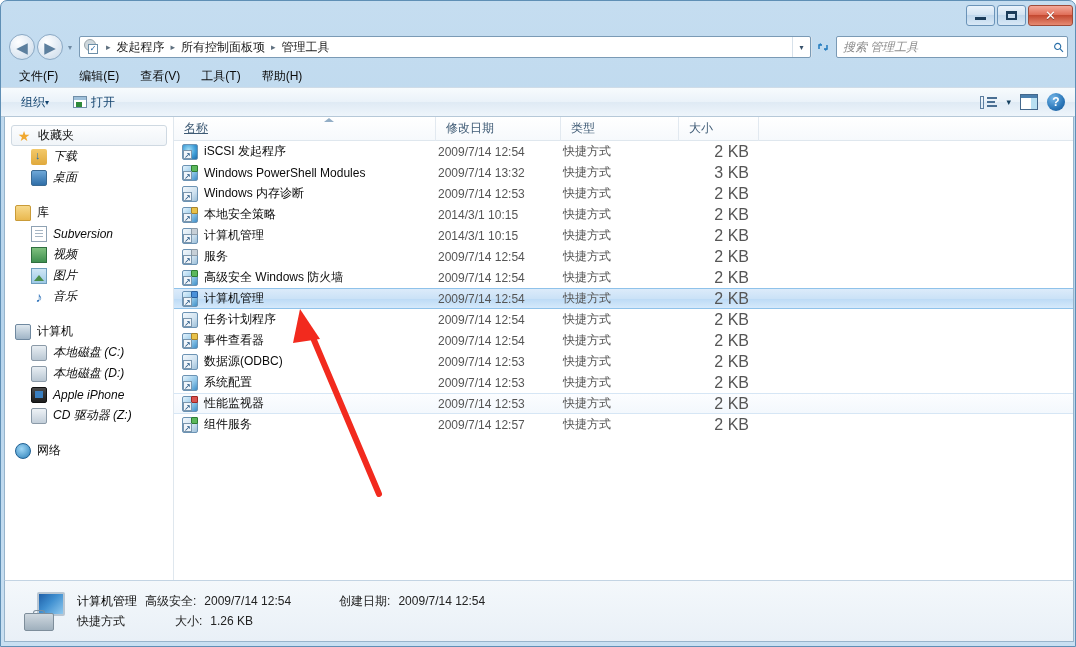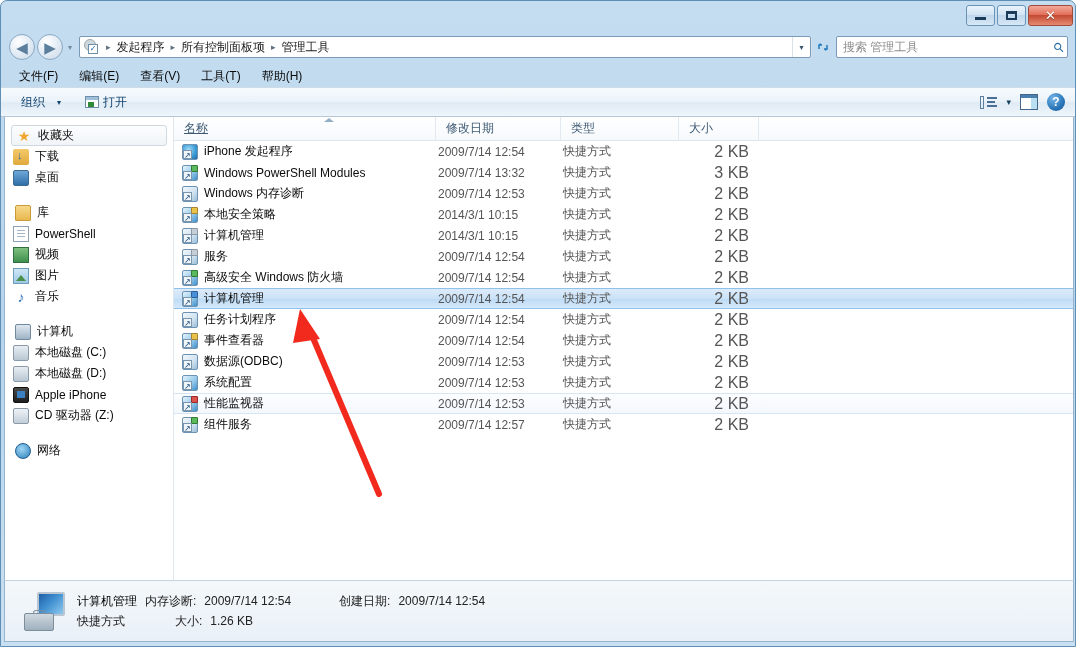"搜索 管理工具" #searchtext { font-style: none -> italic }
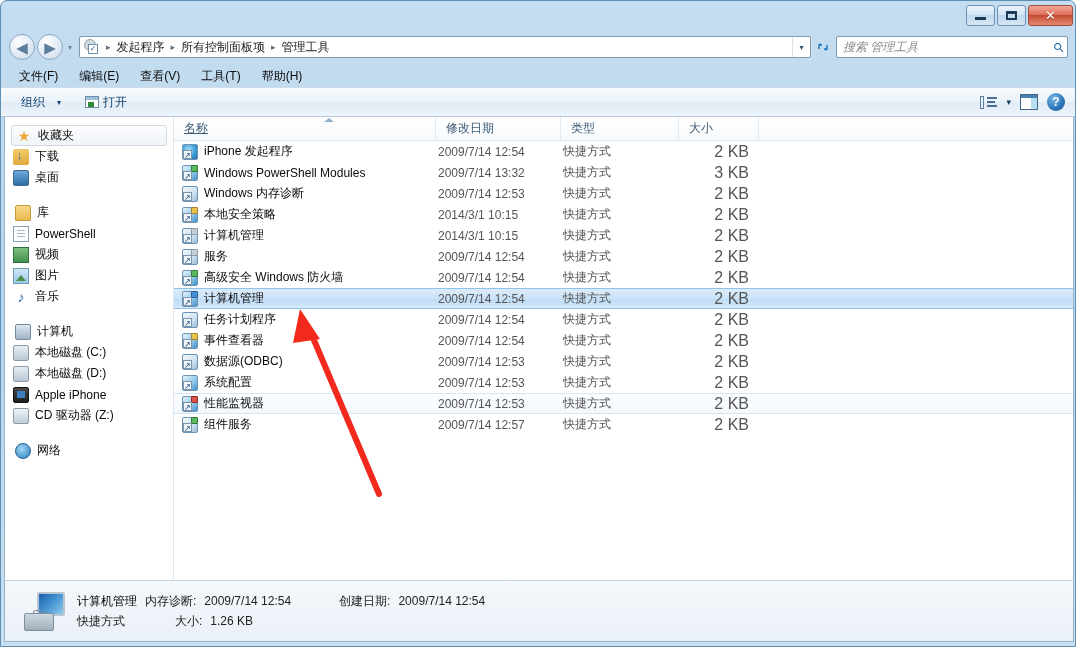"组织" #organize { gap: 12px -> 0 }
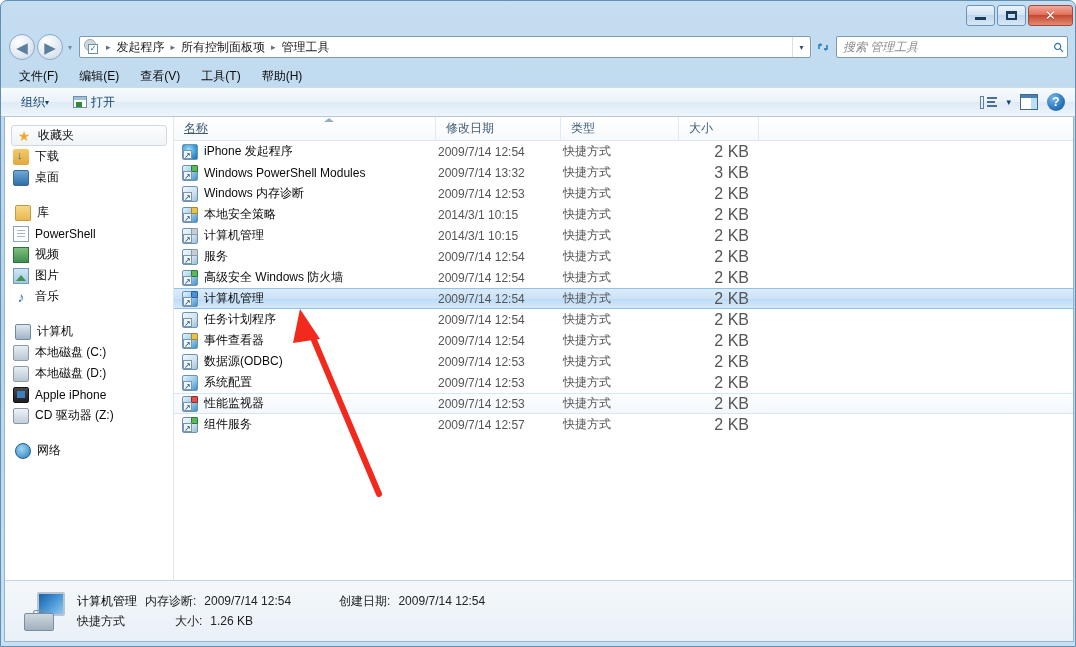"下载" .side-row.child { font-style: none -> italic; padding-left: 8px -> 26px }
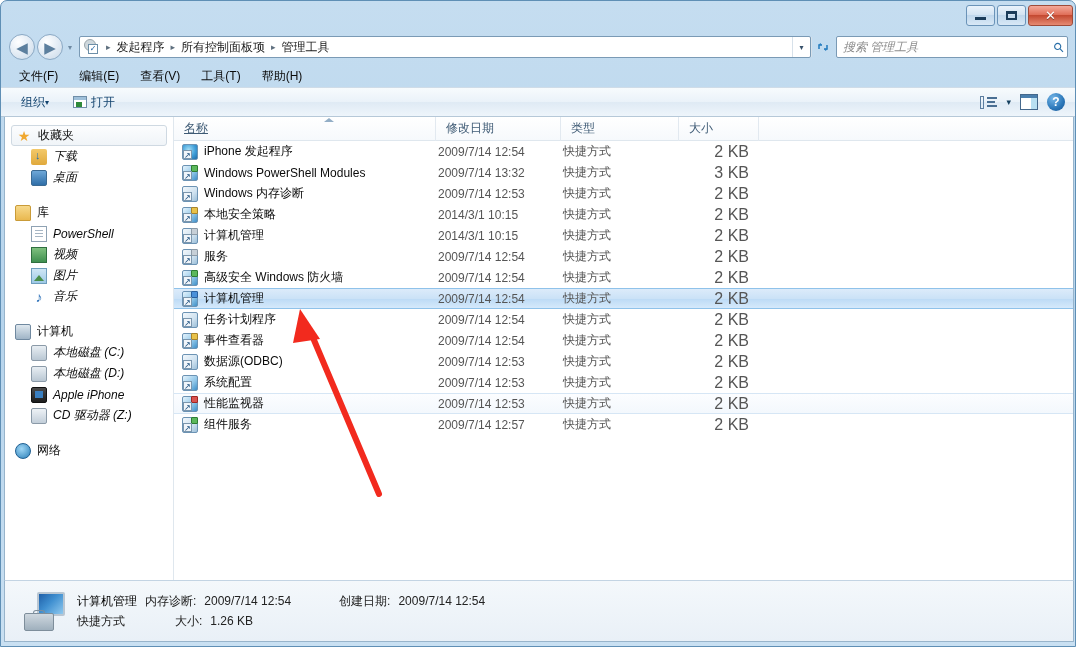"iPhone 发起程序" span { text: iPhone -> iSCSI }
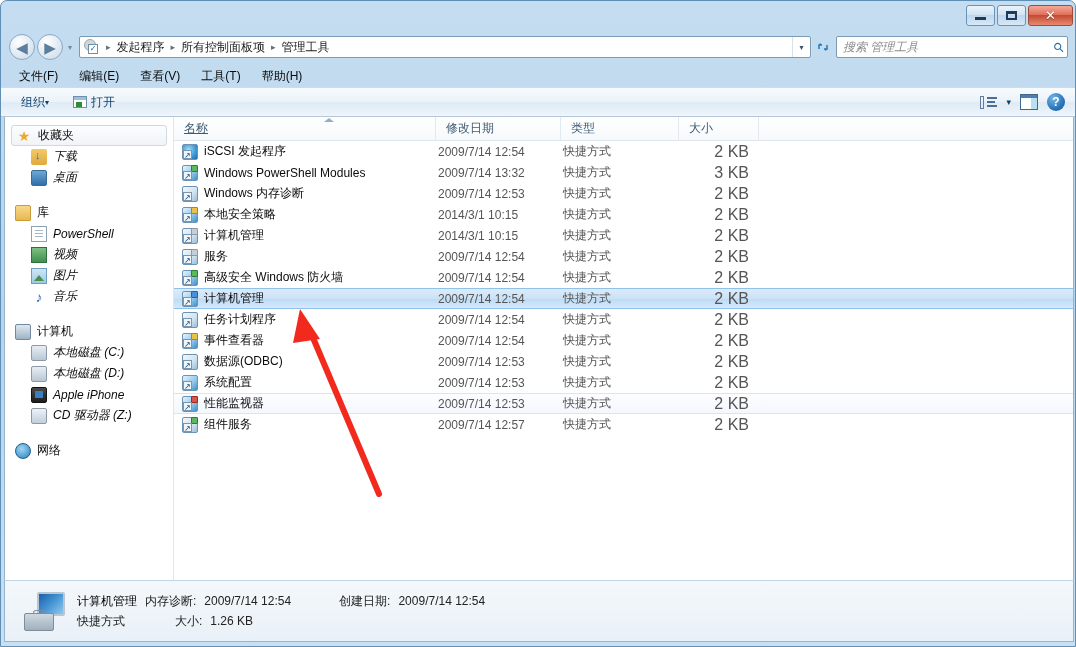"PowerShell" span { text: PowerShell -> Subversion }
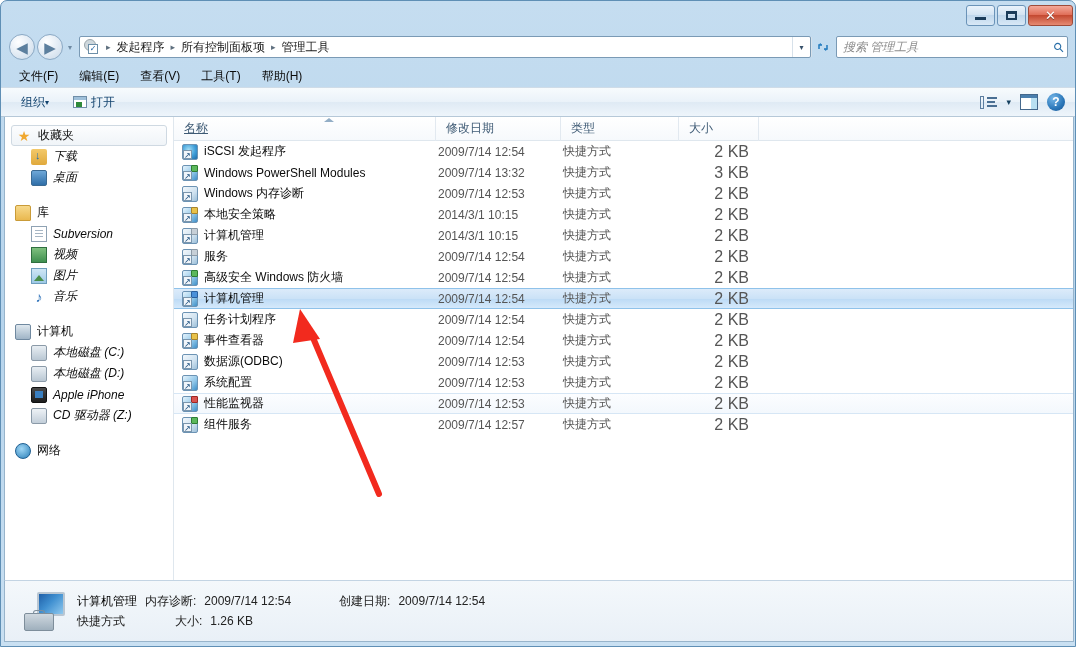"内存诊断:" span.stat-kv { text: 内存诊断 -> 高级安全 }
